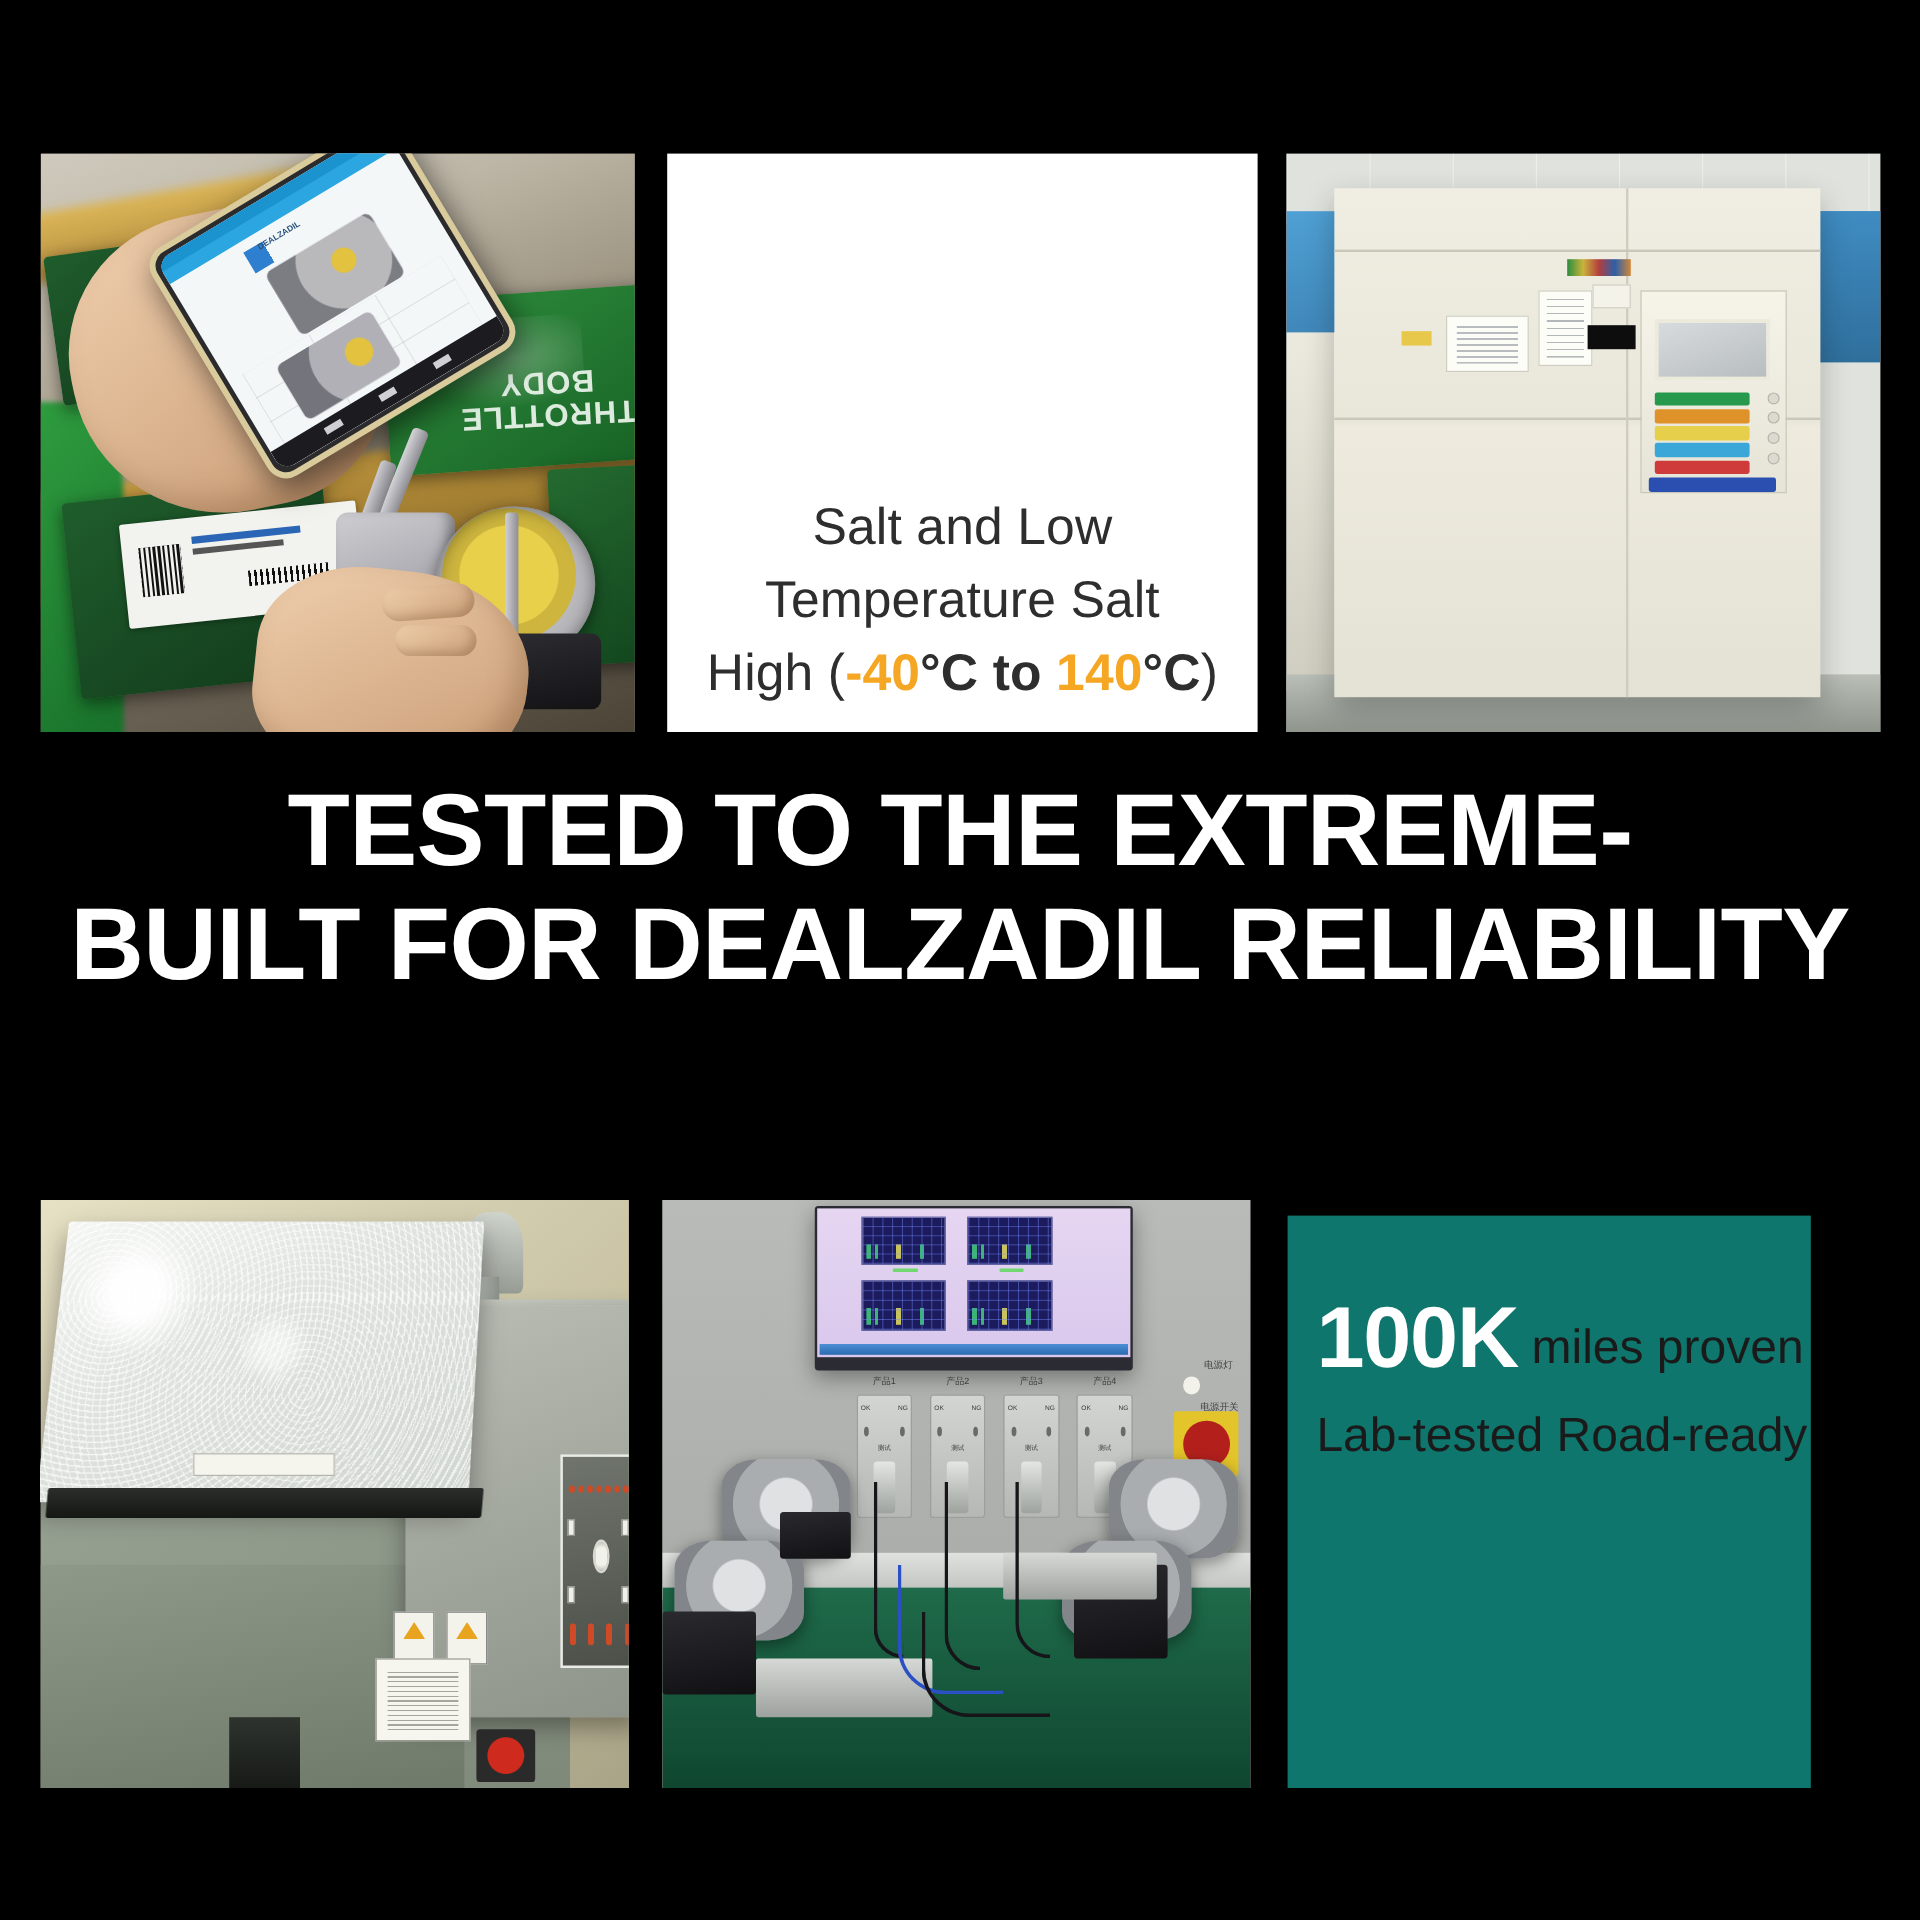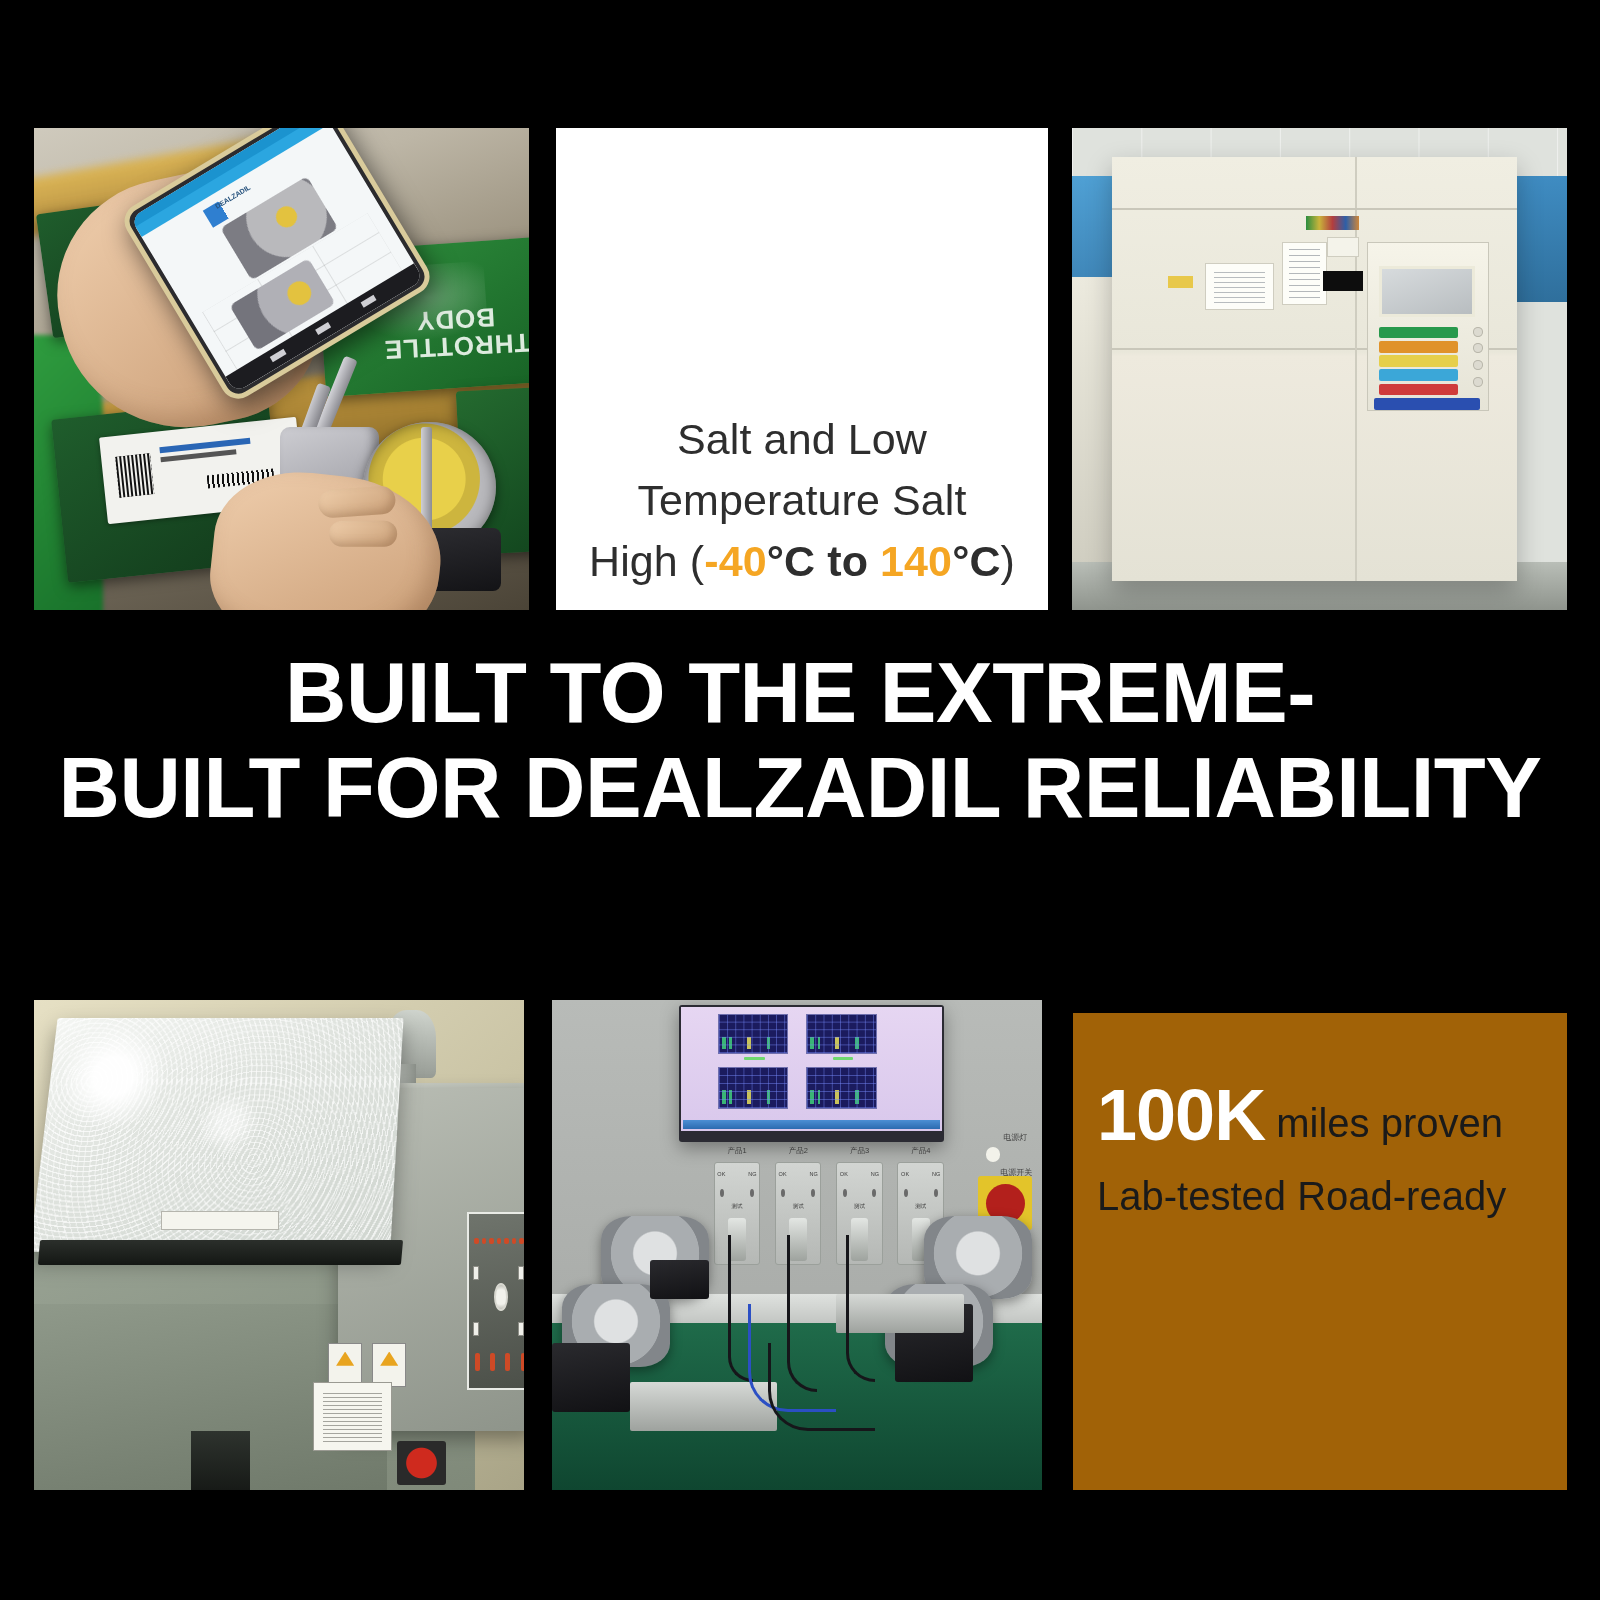"BUILT TO THE EXTREME-" span { text: BUILT -> TESTED }
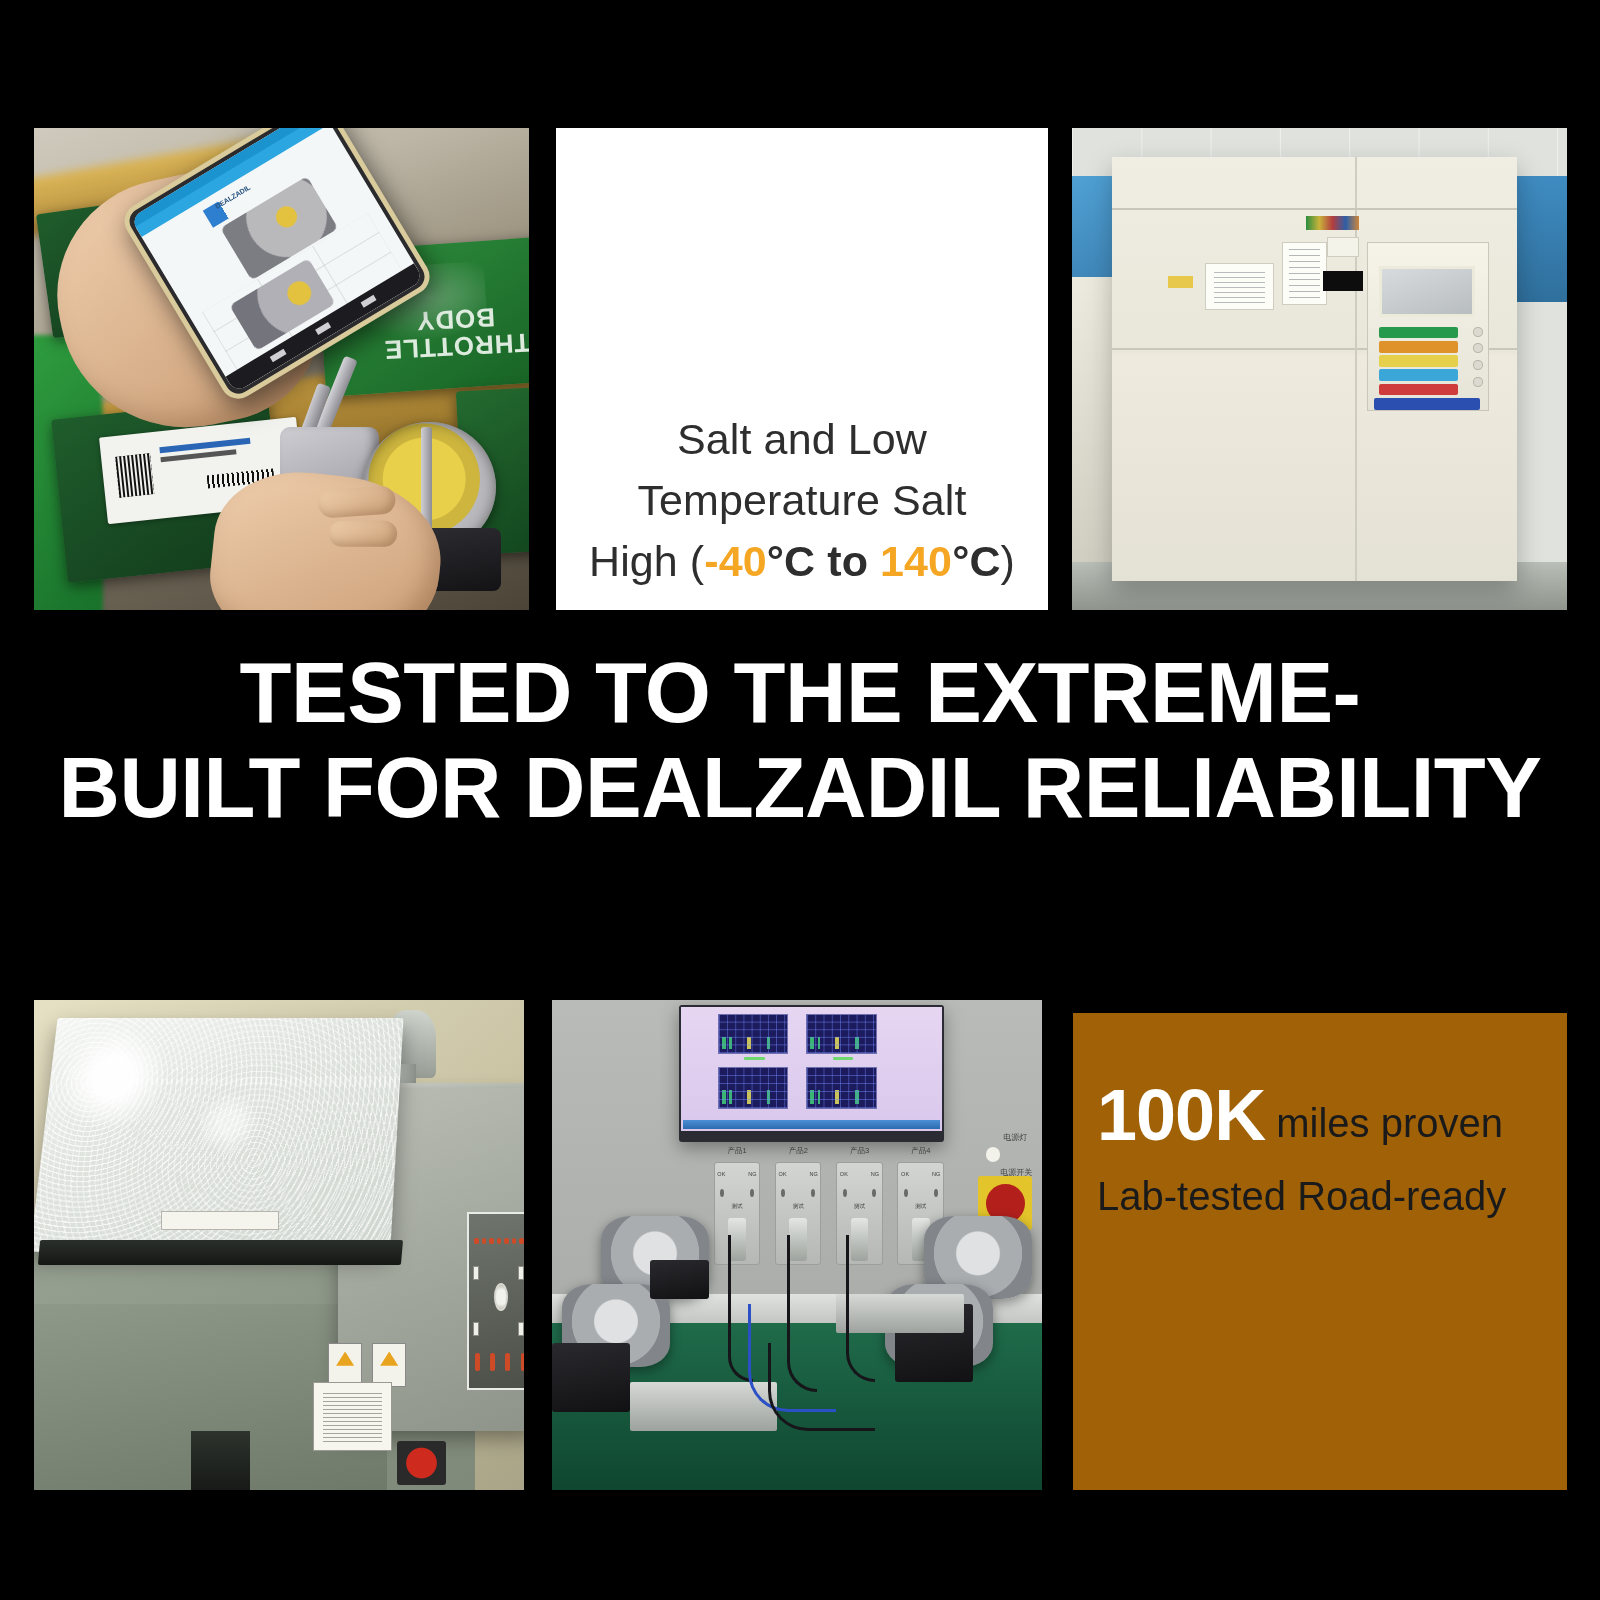"100K miles proven" .card-orange { background: #a16207 -> #0f766e; width: 494px -> 436px }
